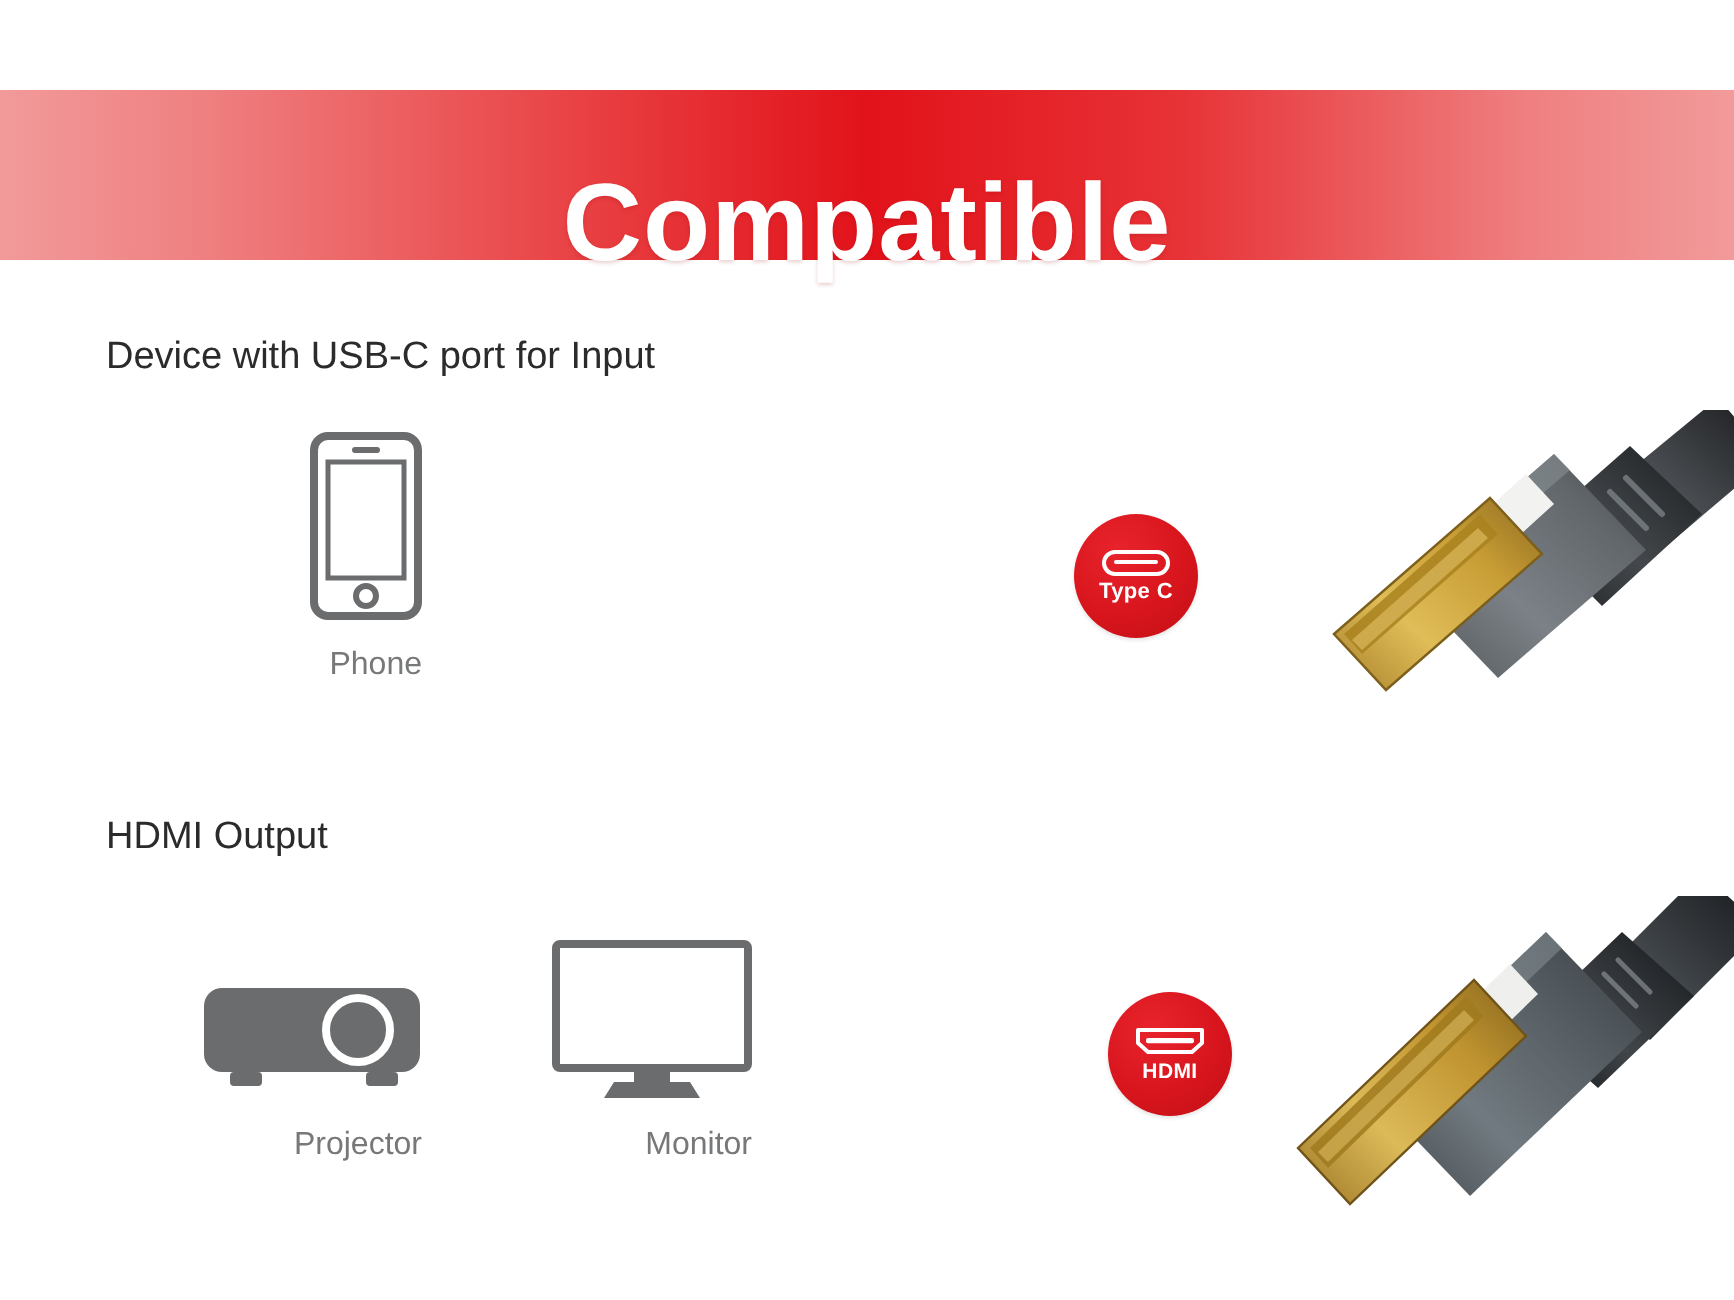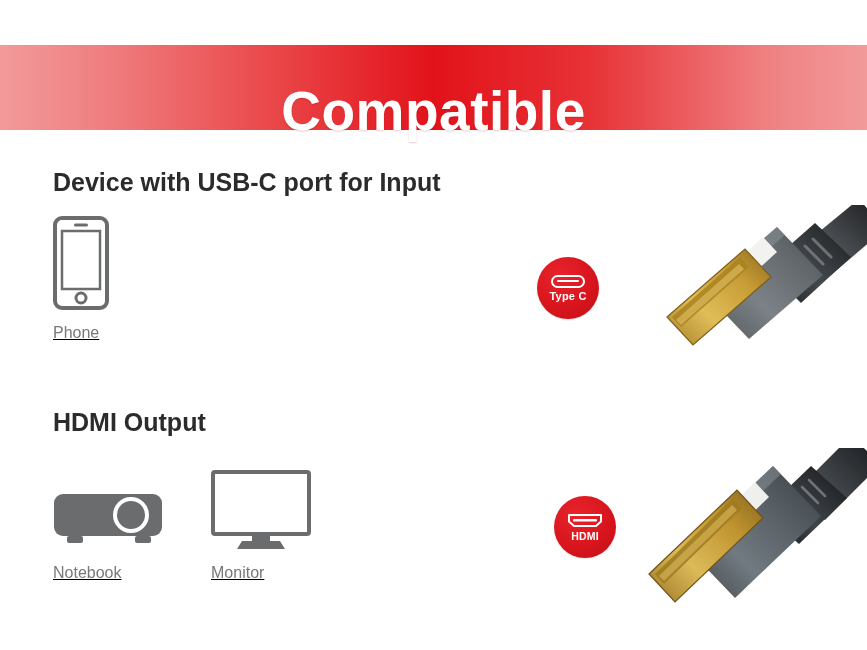"Device with USB-C port for" .section-heading { font-size: 25px -> 19px; font-weight: bold -> normal }
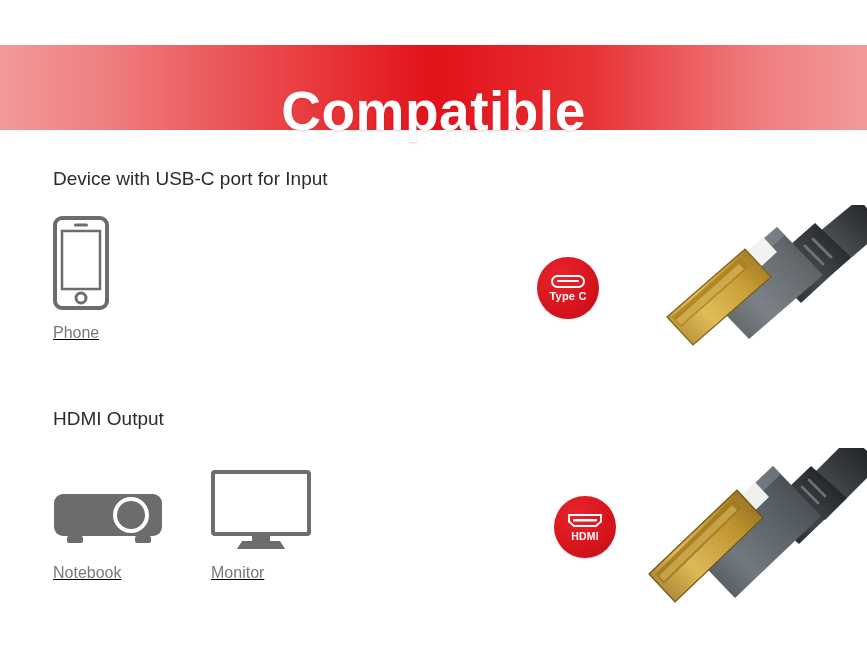"Phone" .device-cell { align-items: flex-start -> flex-end; text-decoration: underline -> none }
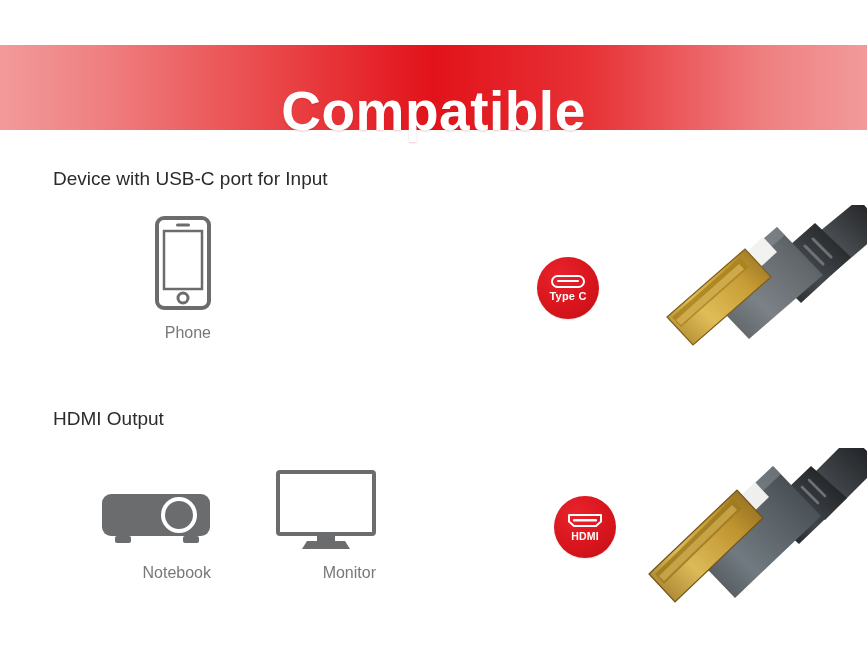"Notebook" div.device-label { text: Notebook -> Projector }
